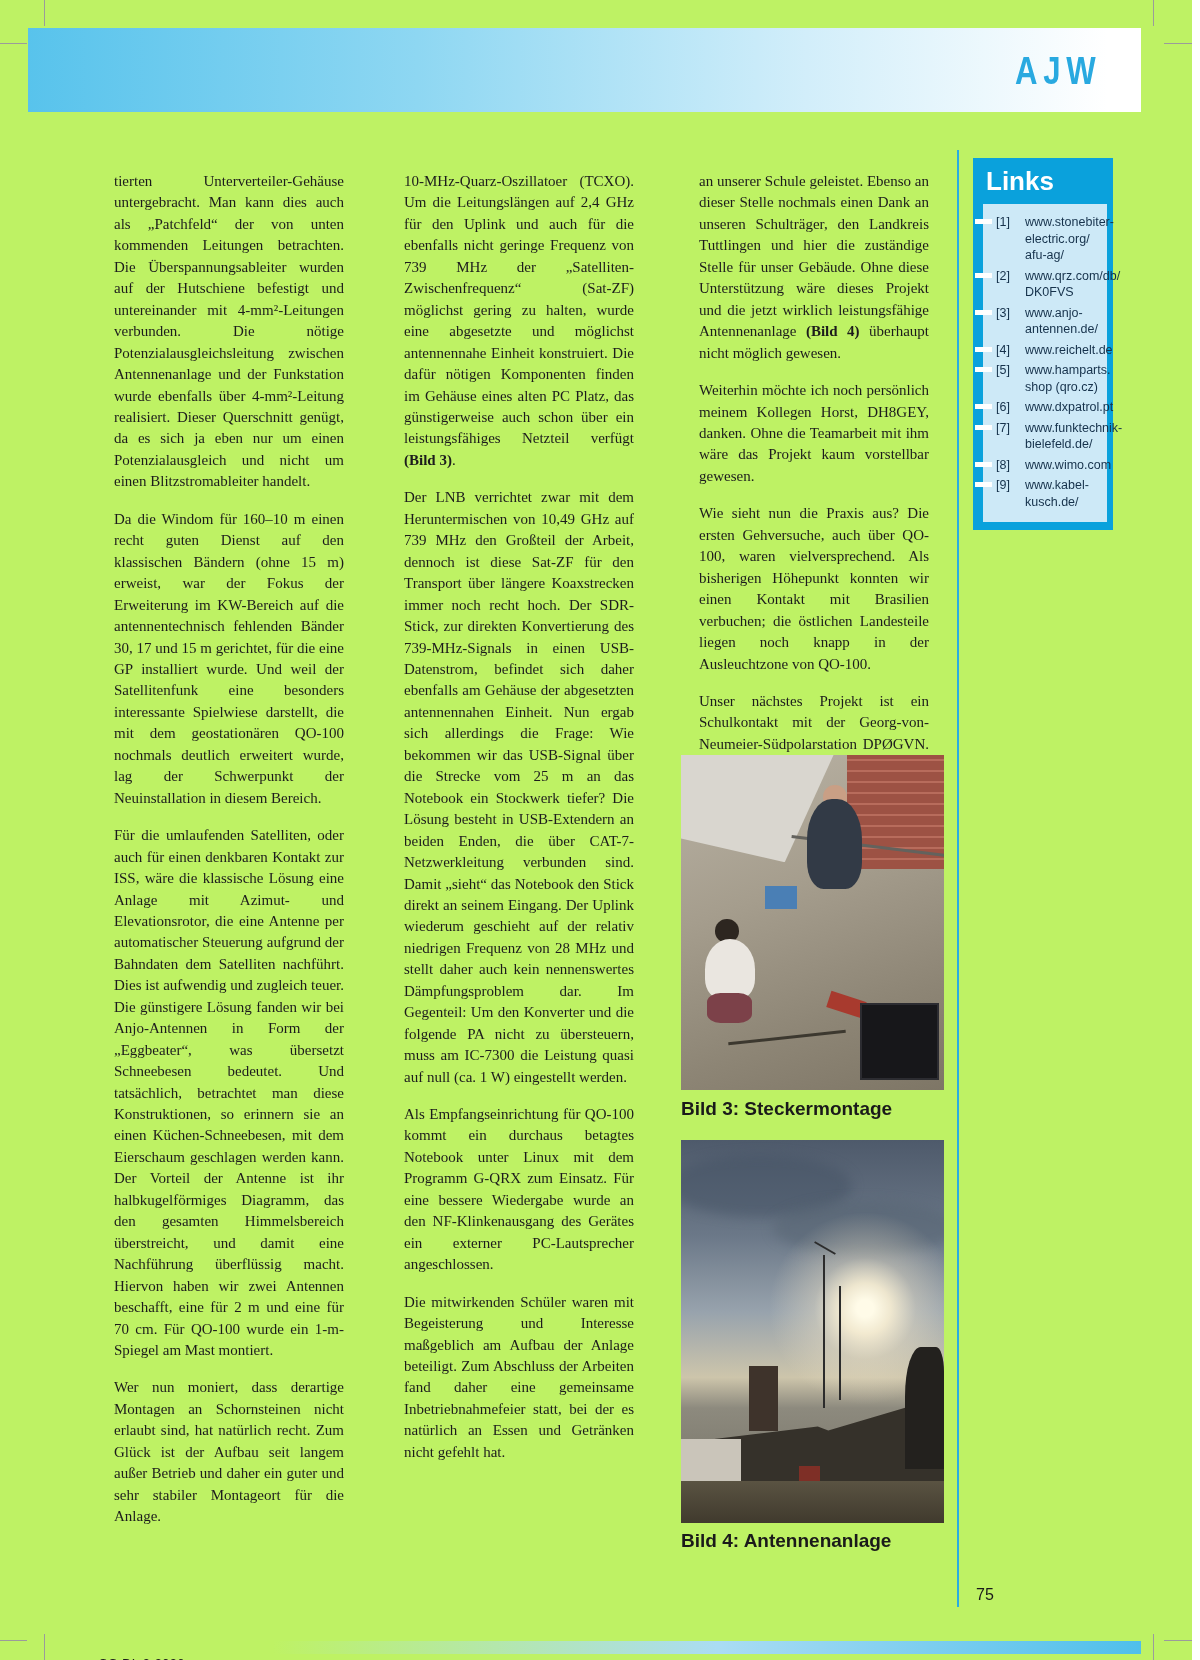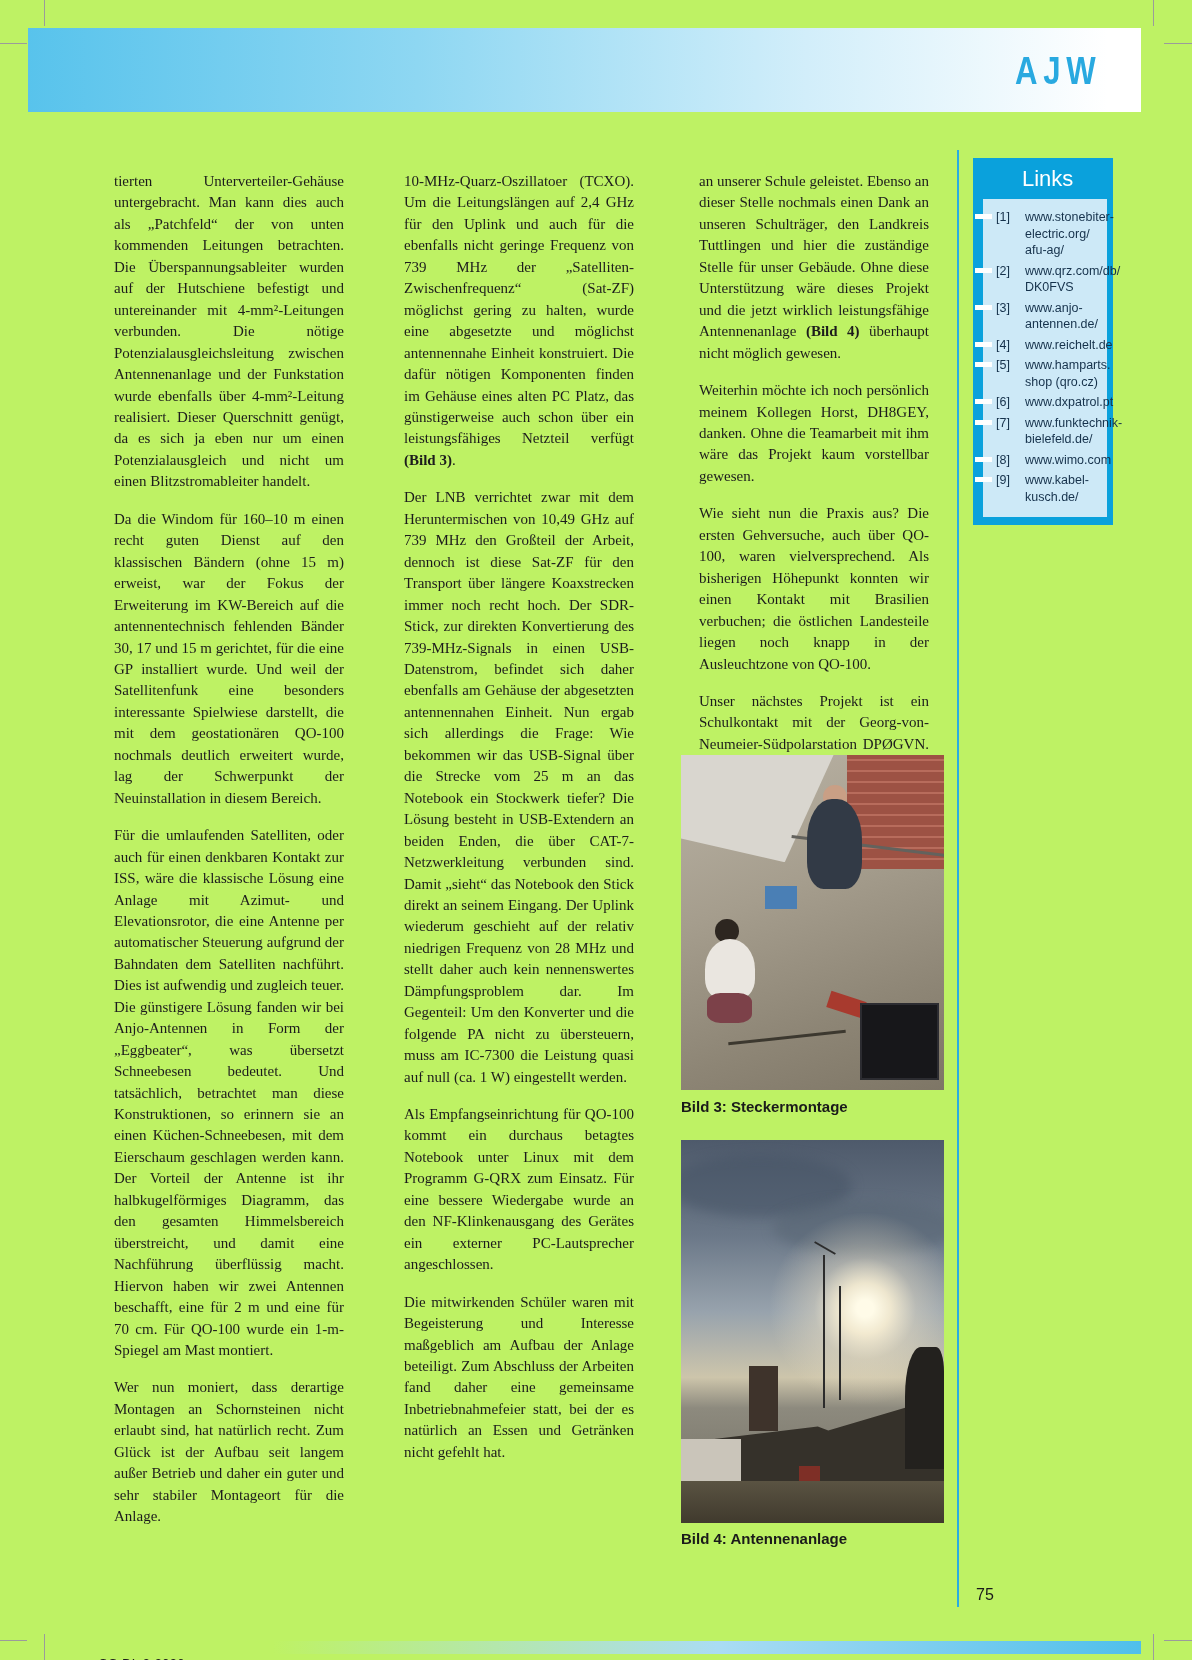"Links" .links-title { font-size: 22px -> 26px; font-weight: 400 -> 700; margin-left: 36px -> none }
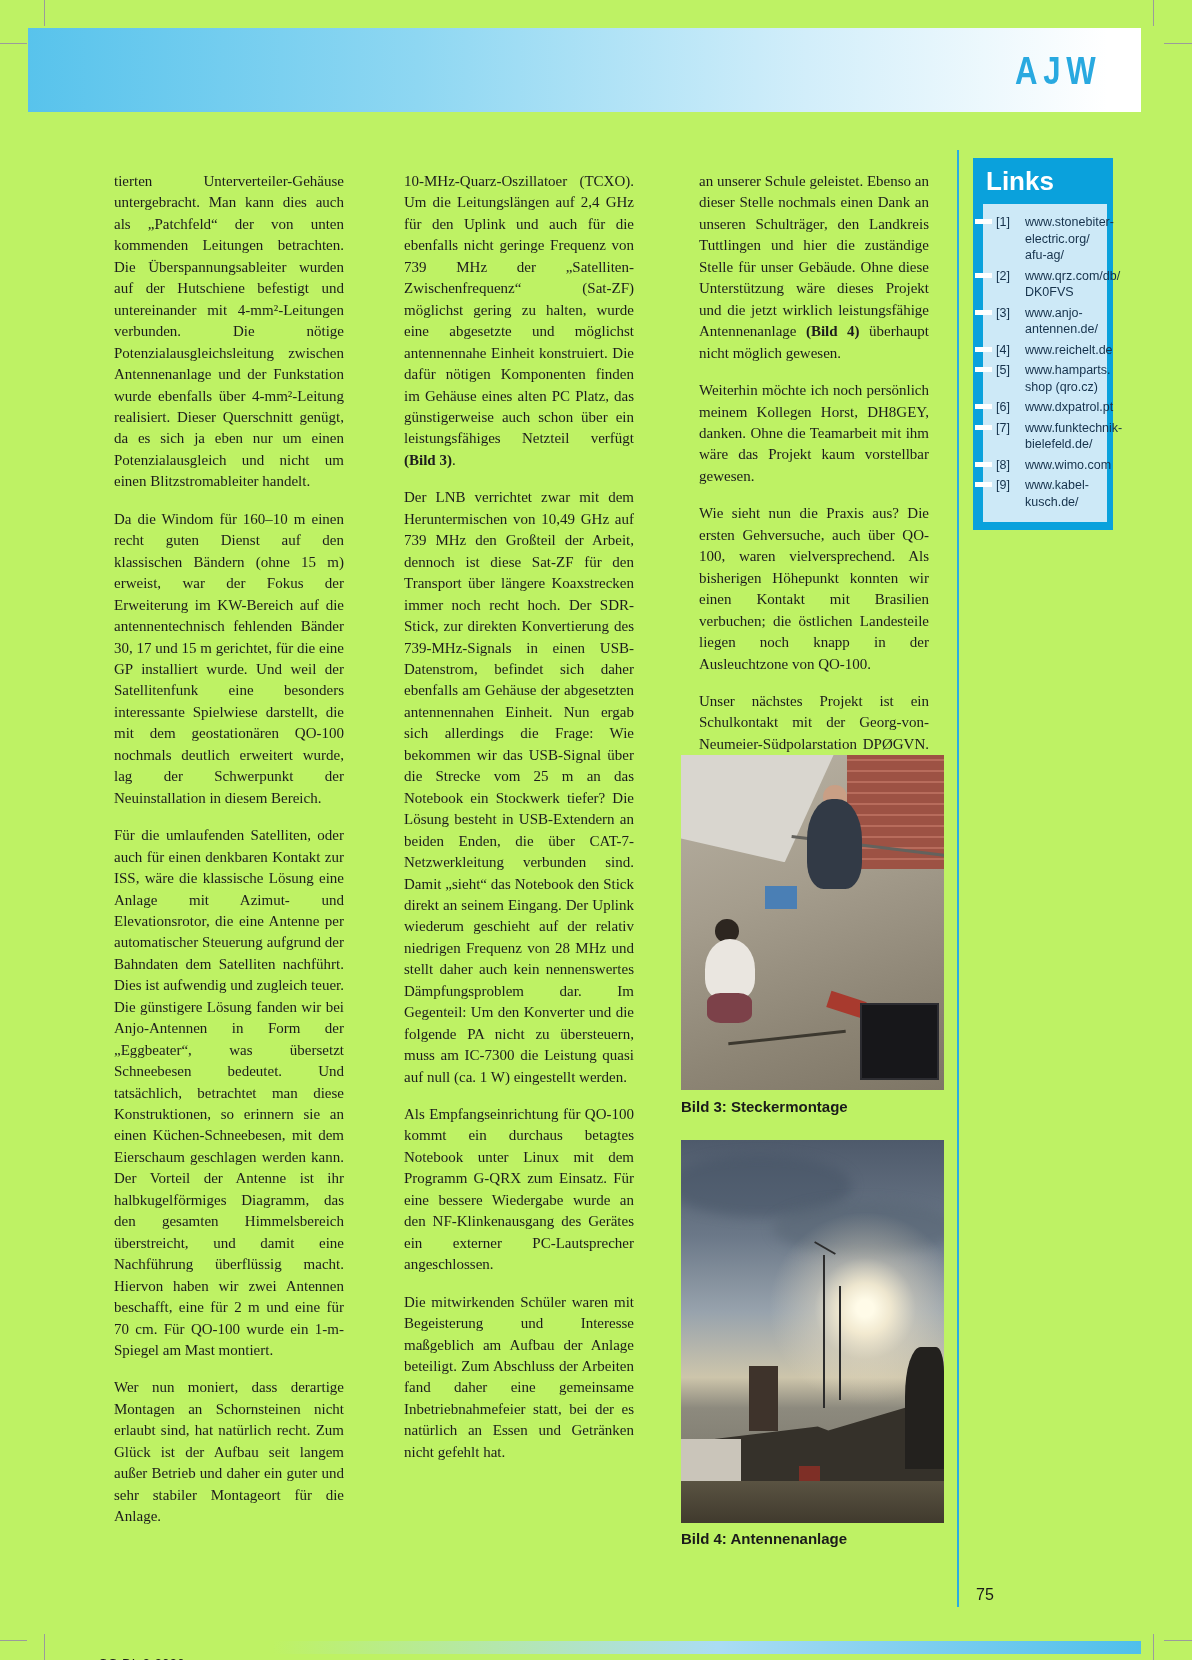"Bild 3: Steckermontage" .caption { font-size: 15px -> 19px }
